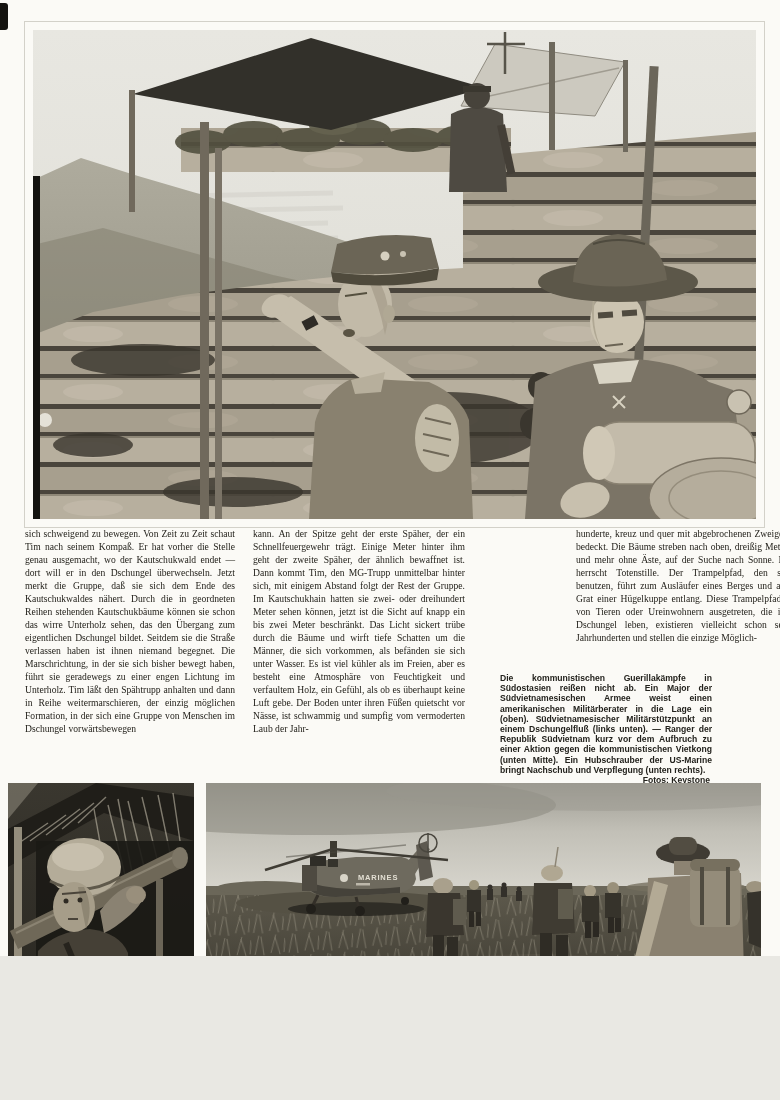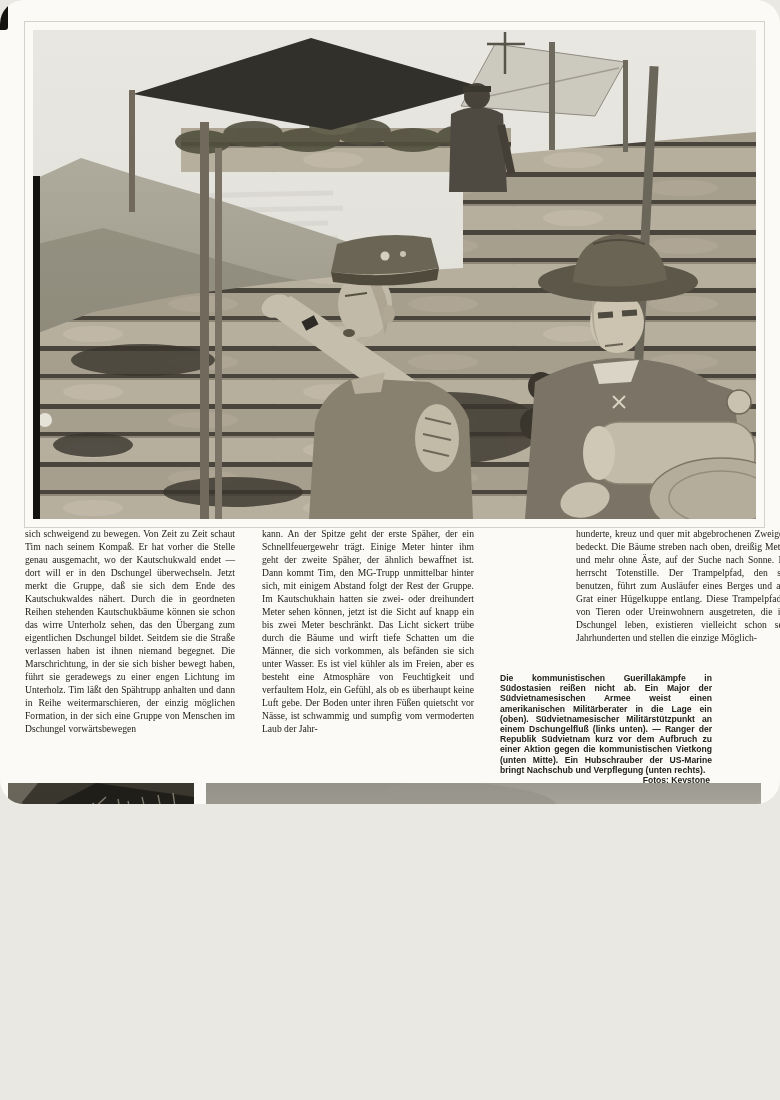"sich schweigend zu bewegen. Von" .page { border-radius: 24px -> none; height: 804px -> 956px }
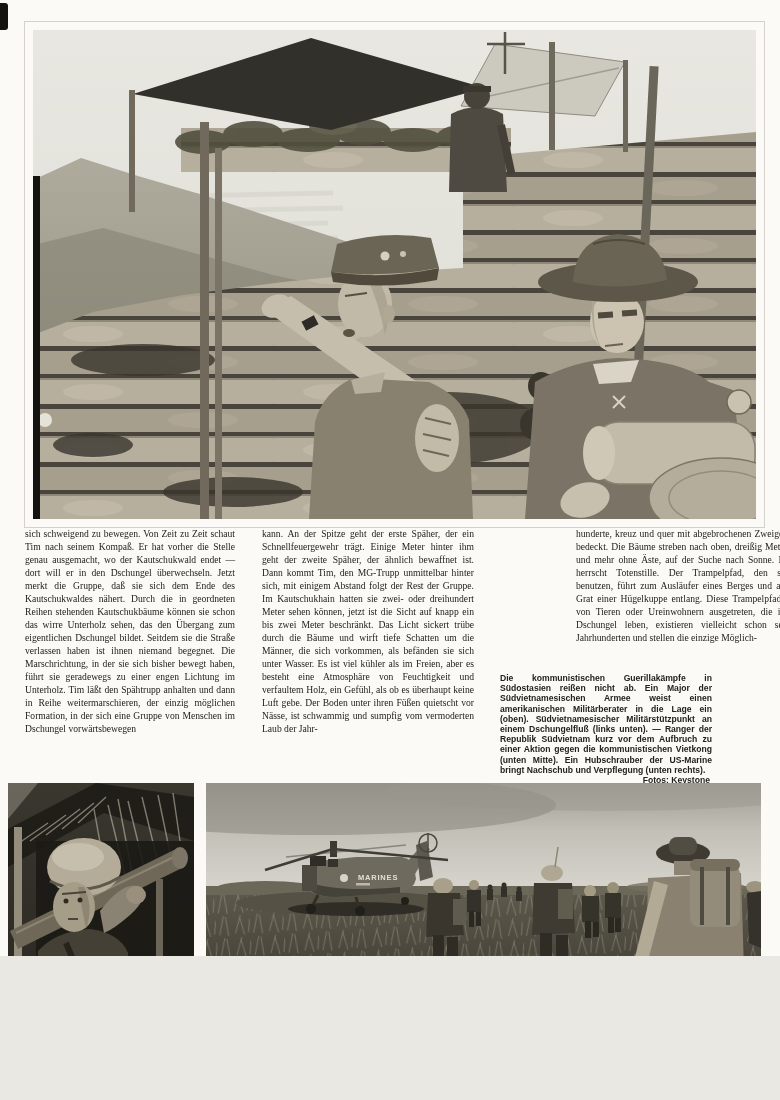"kann. An der Spitze geht" .col-2 { left: 262px -> 253px }
